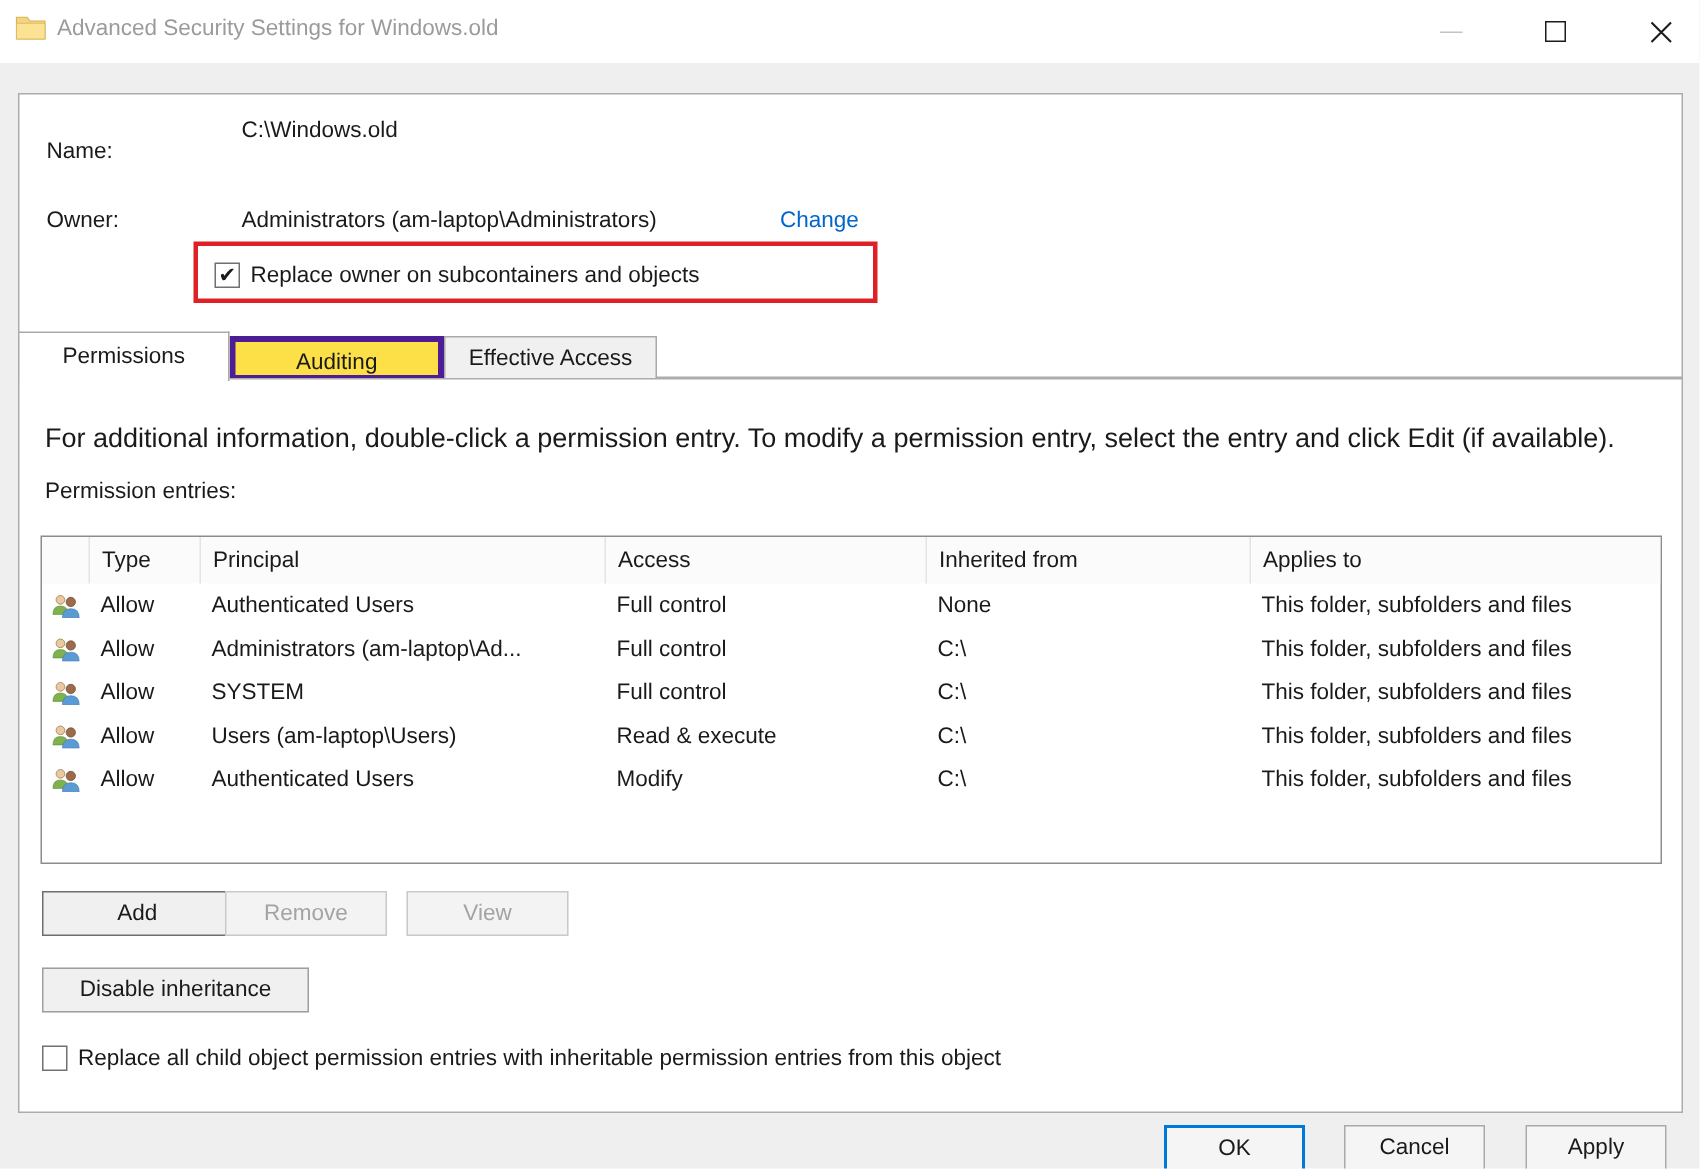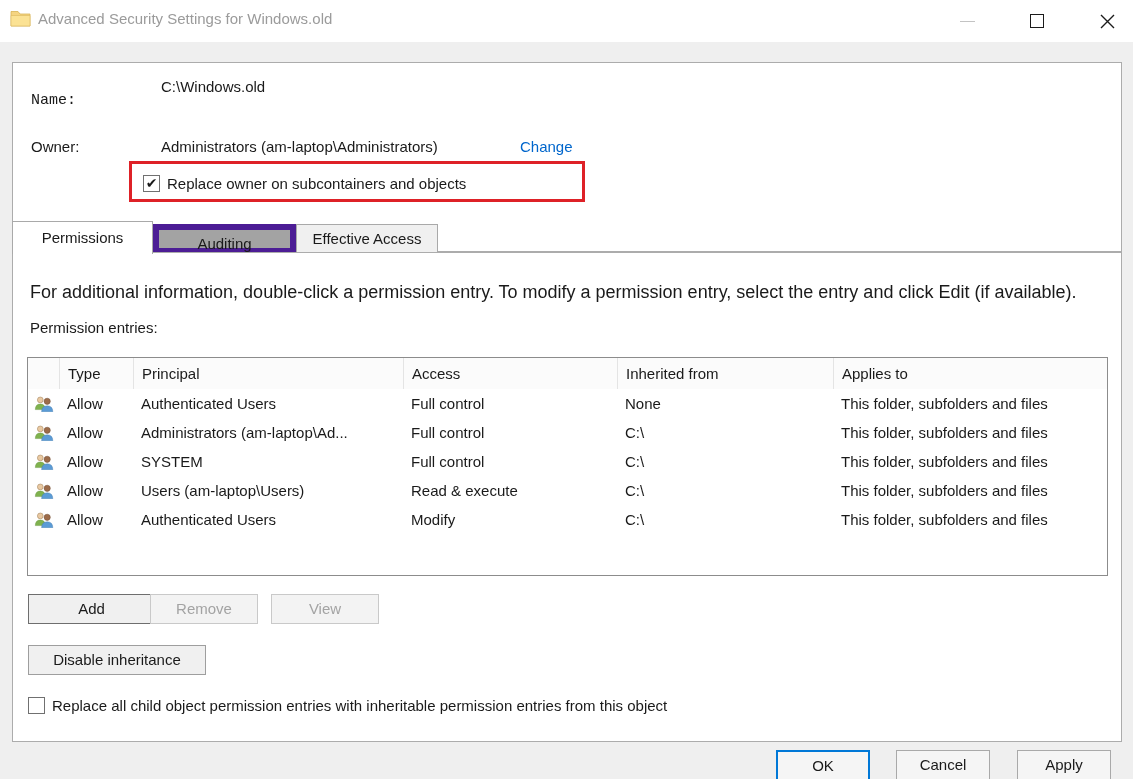"Name:" .name-label { font-family: Liberation Mono, monospace -> none }
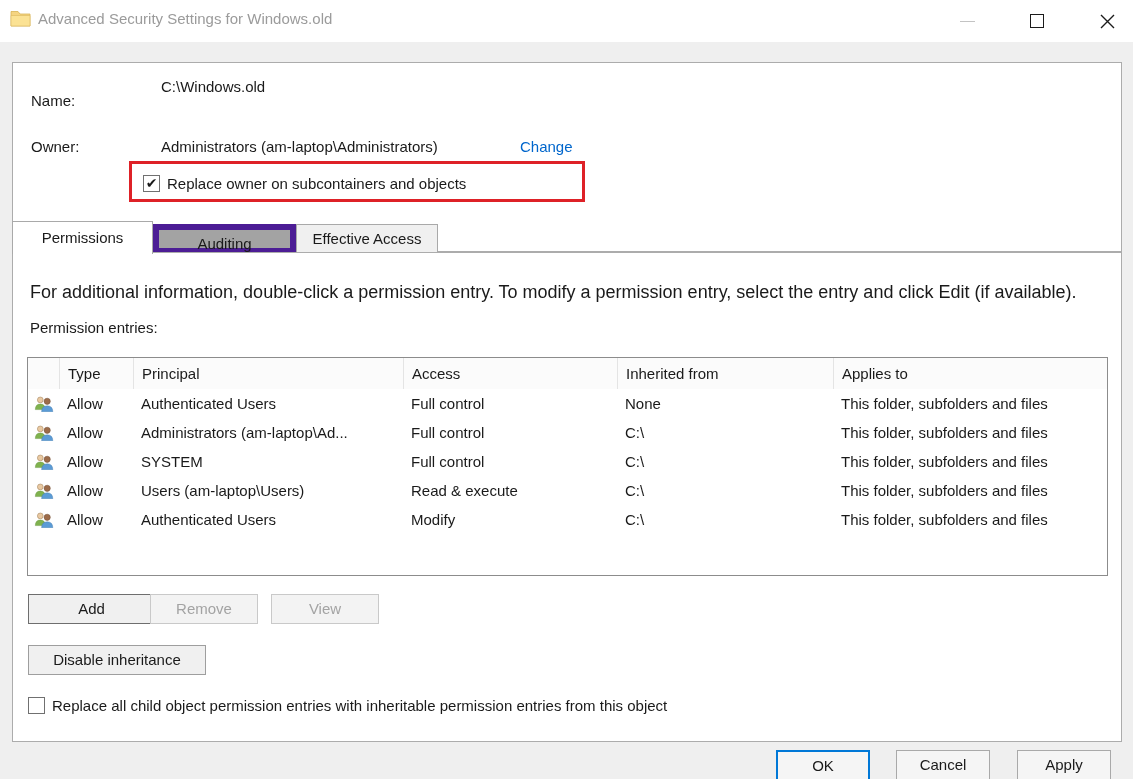"Auditing" .tab-i1 { background: #a3a3a3 -> #fde047; border: 6px solid #4c1d95 -> 4px solid #4c1d95 }
